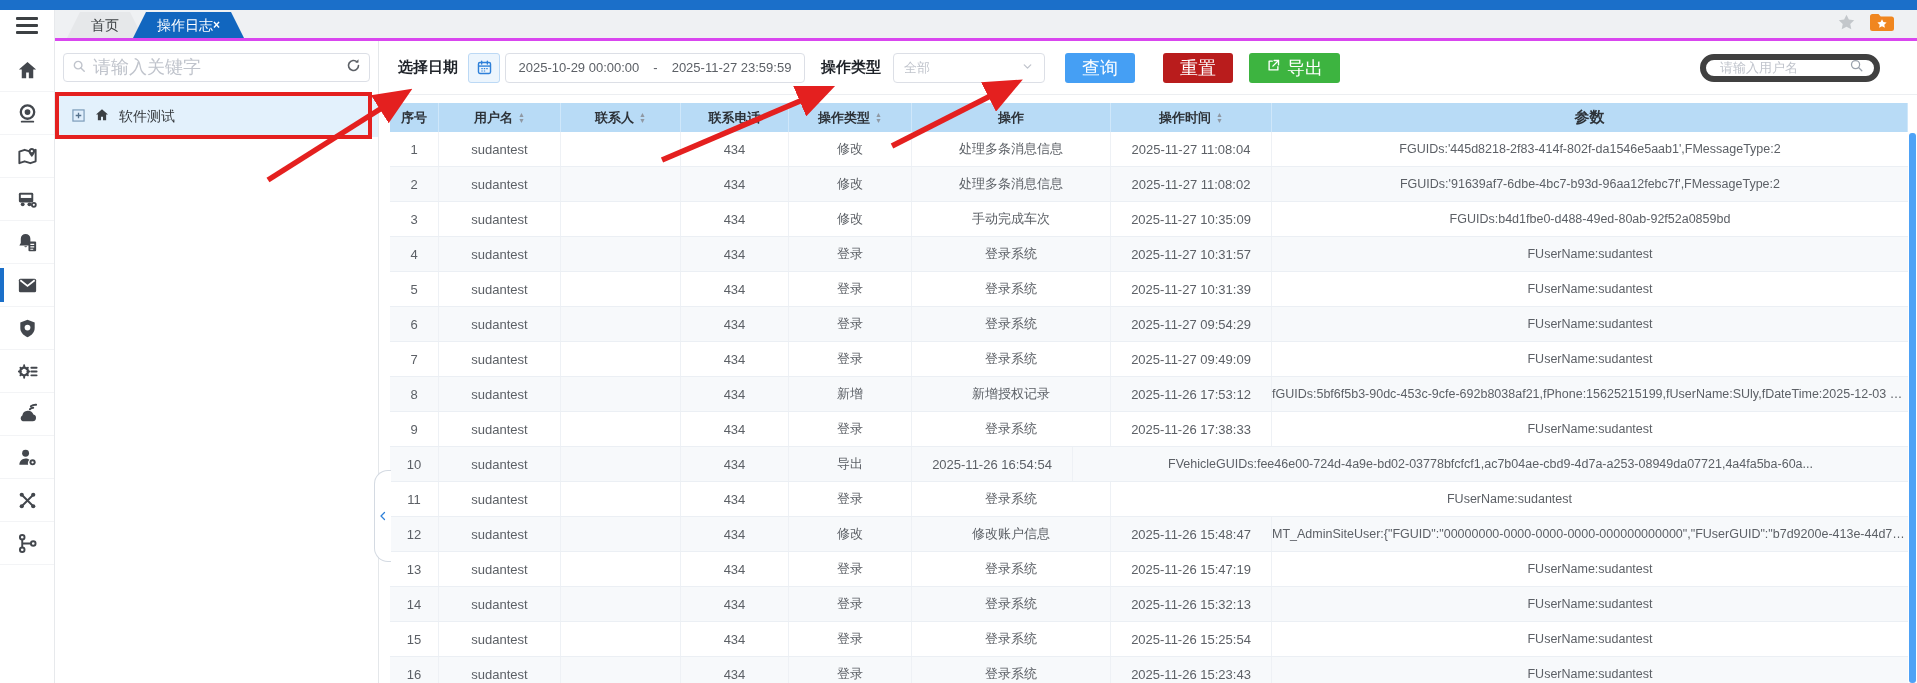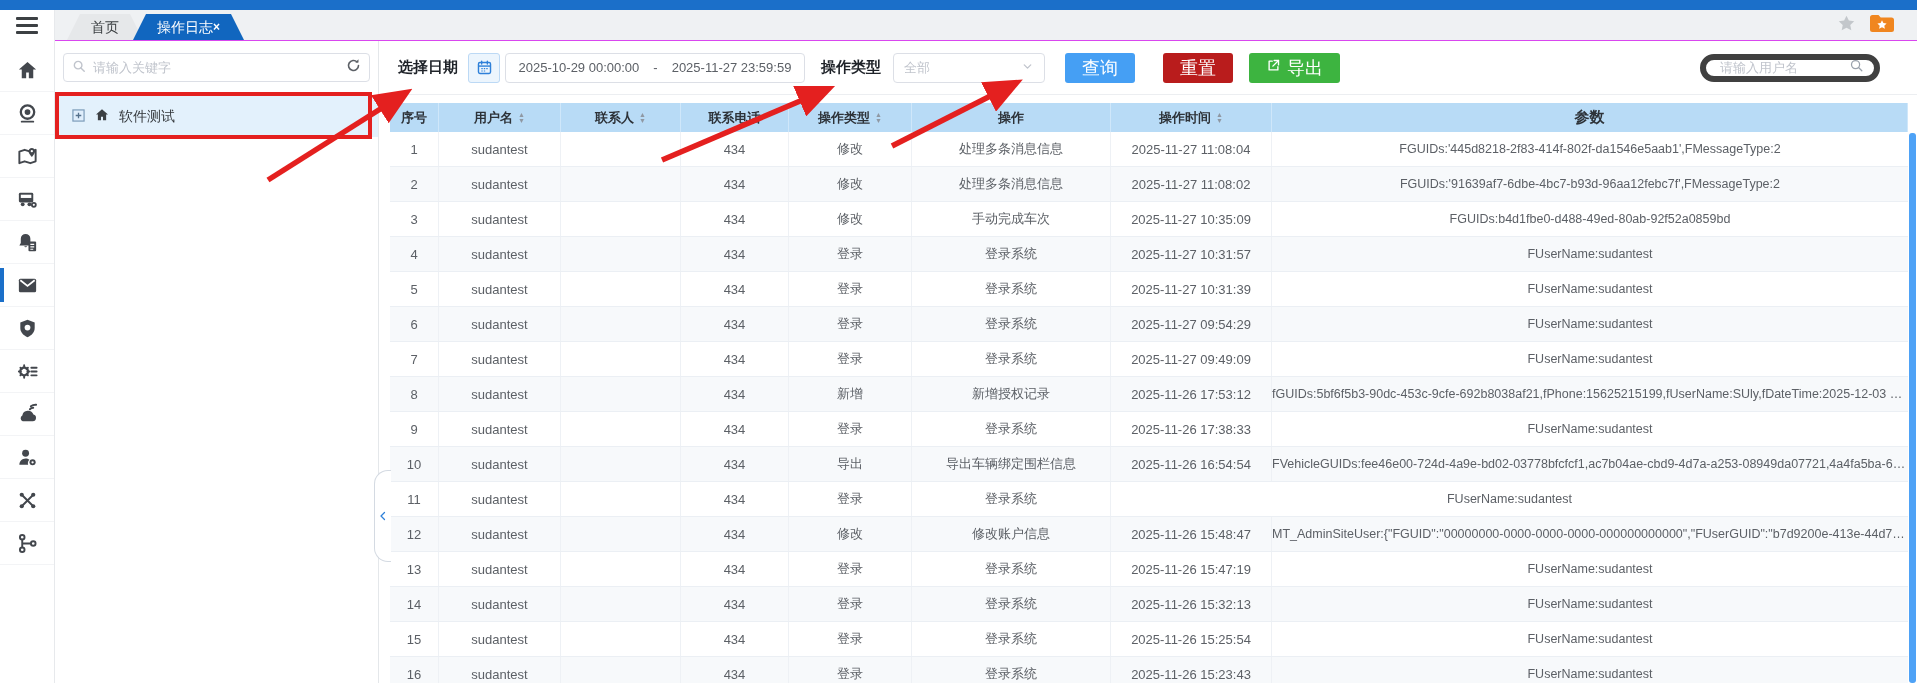"首页" .tabbar { border-bottom: 1px solid #d946ef -> 3px solid #d946ef }
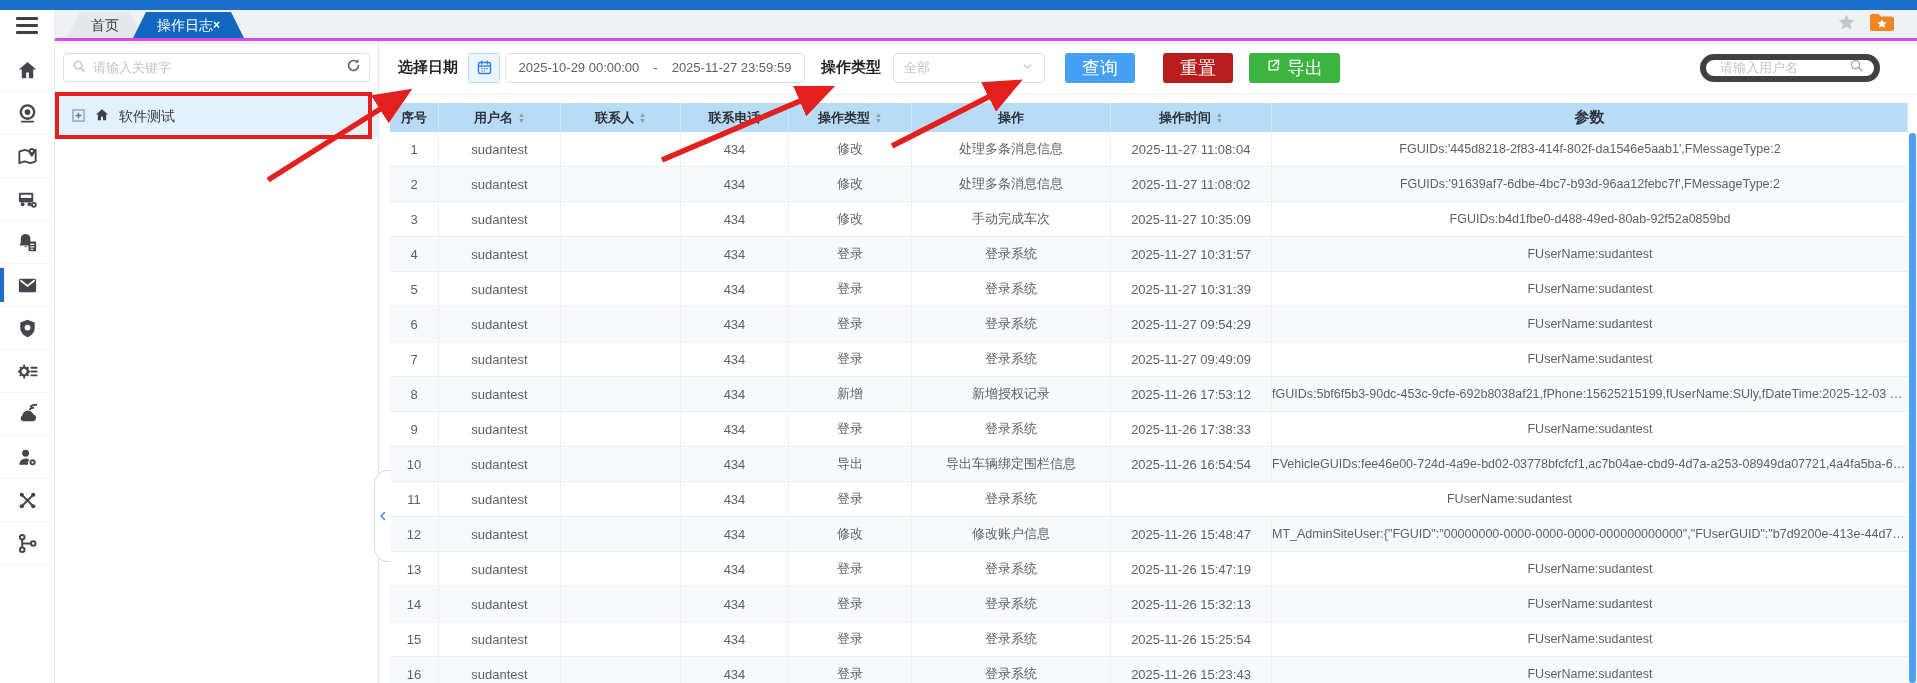"请输入关键字" .search-box input { font-size: 13px -> 18px }
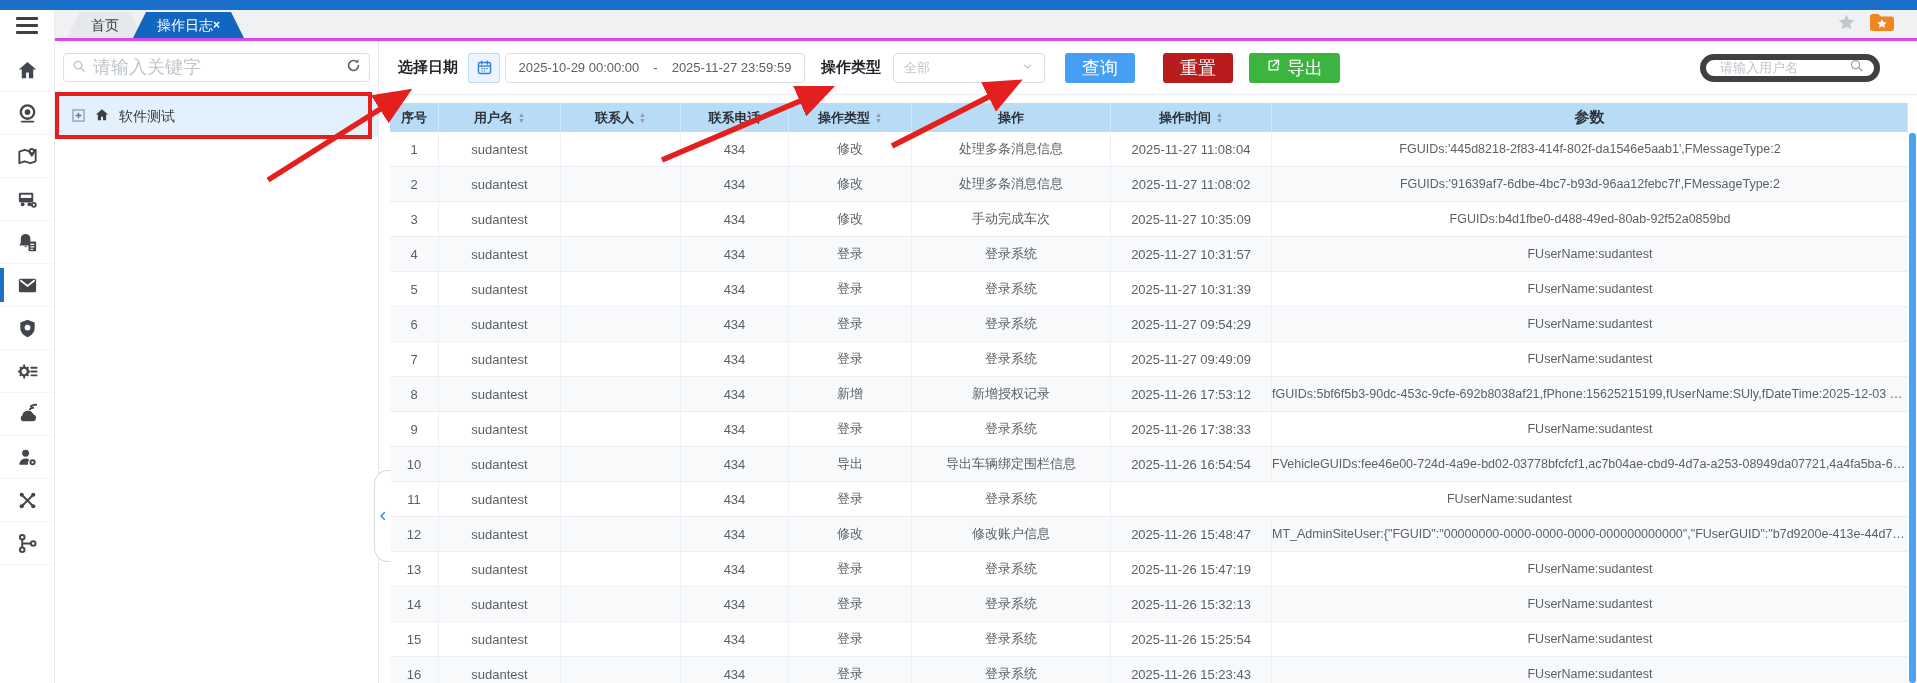"导出车辆绑定围栏信息" div.cell { html: <div>导出车辆绑定围栏信息</div> -> none }
